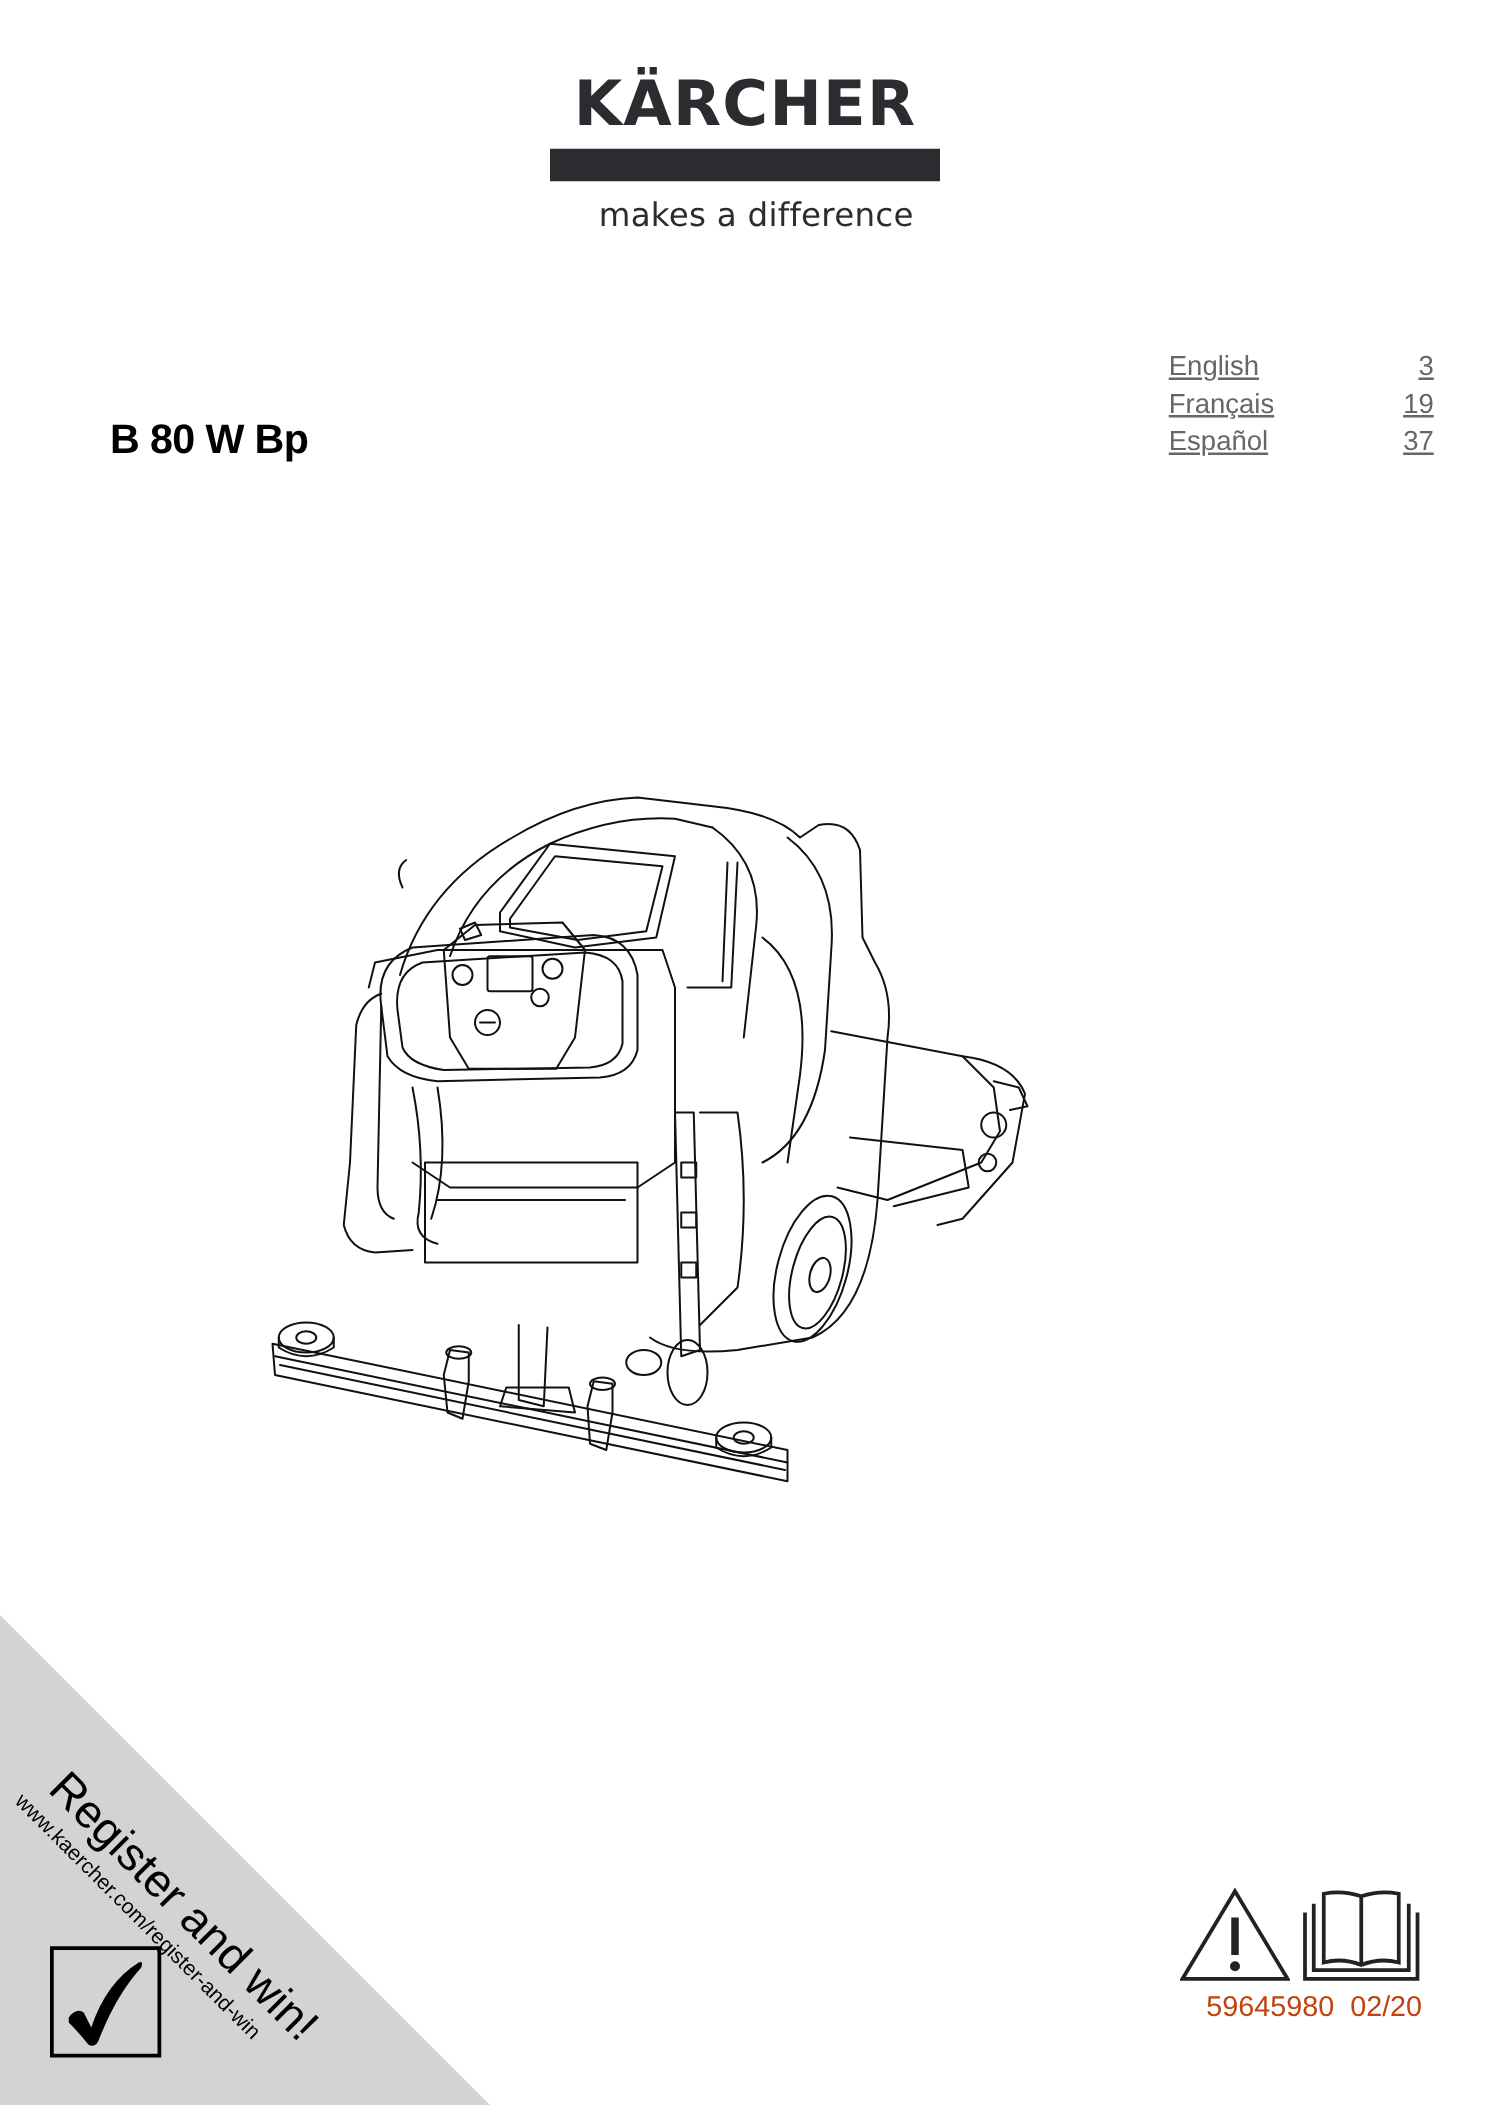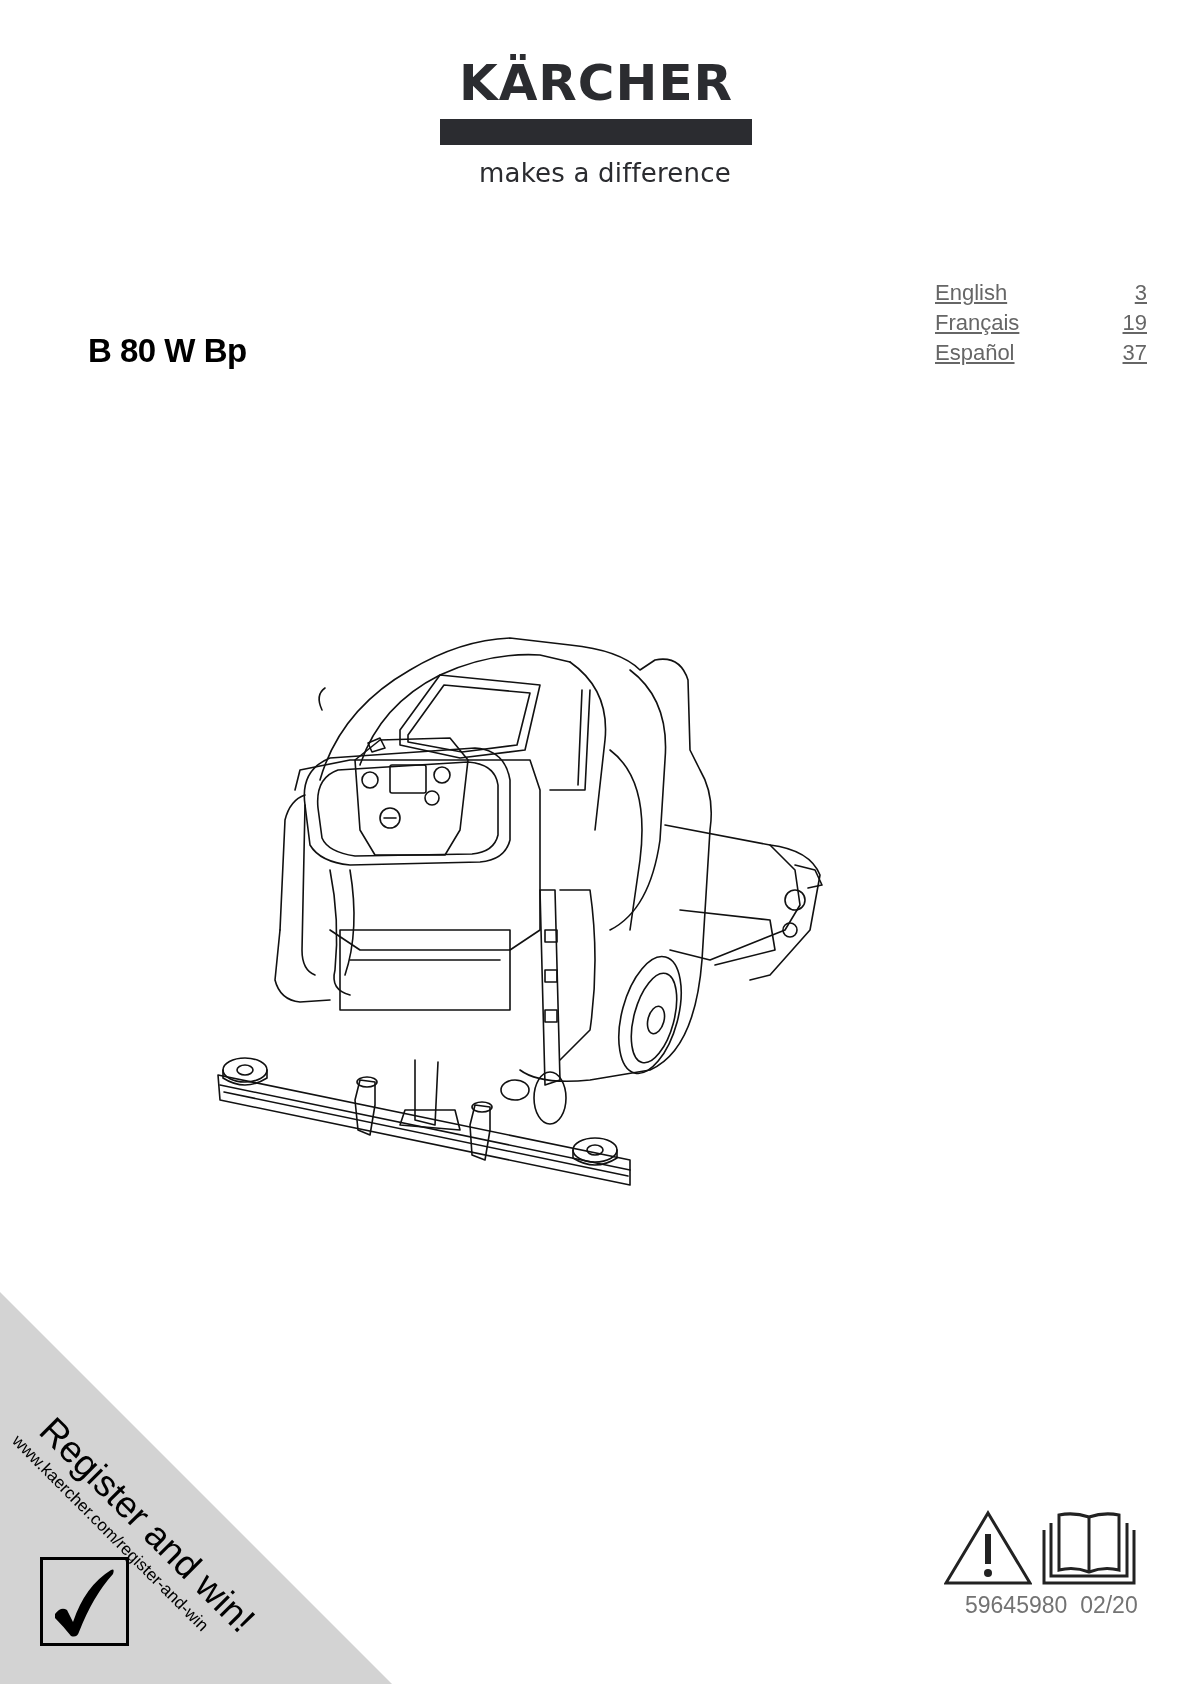"59645980 02/20" .docnum { color: #737373 -> #c2410c }
